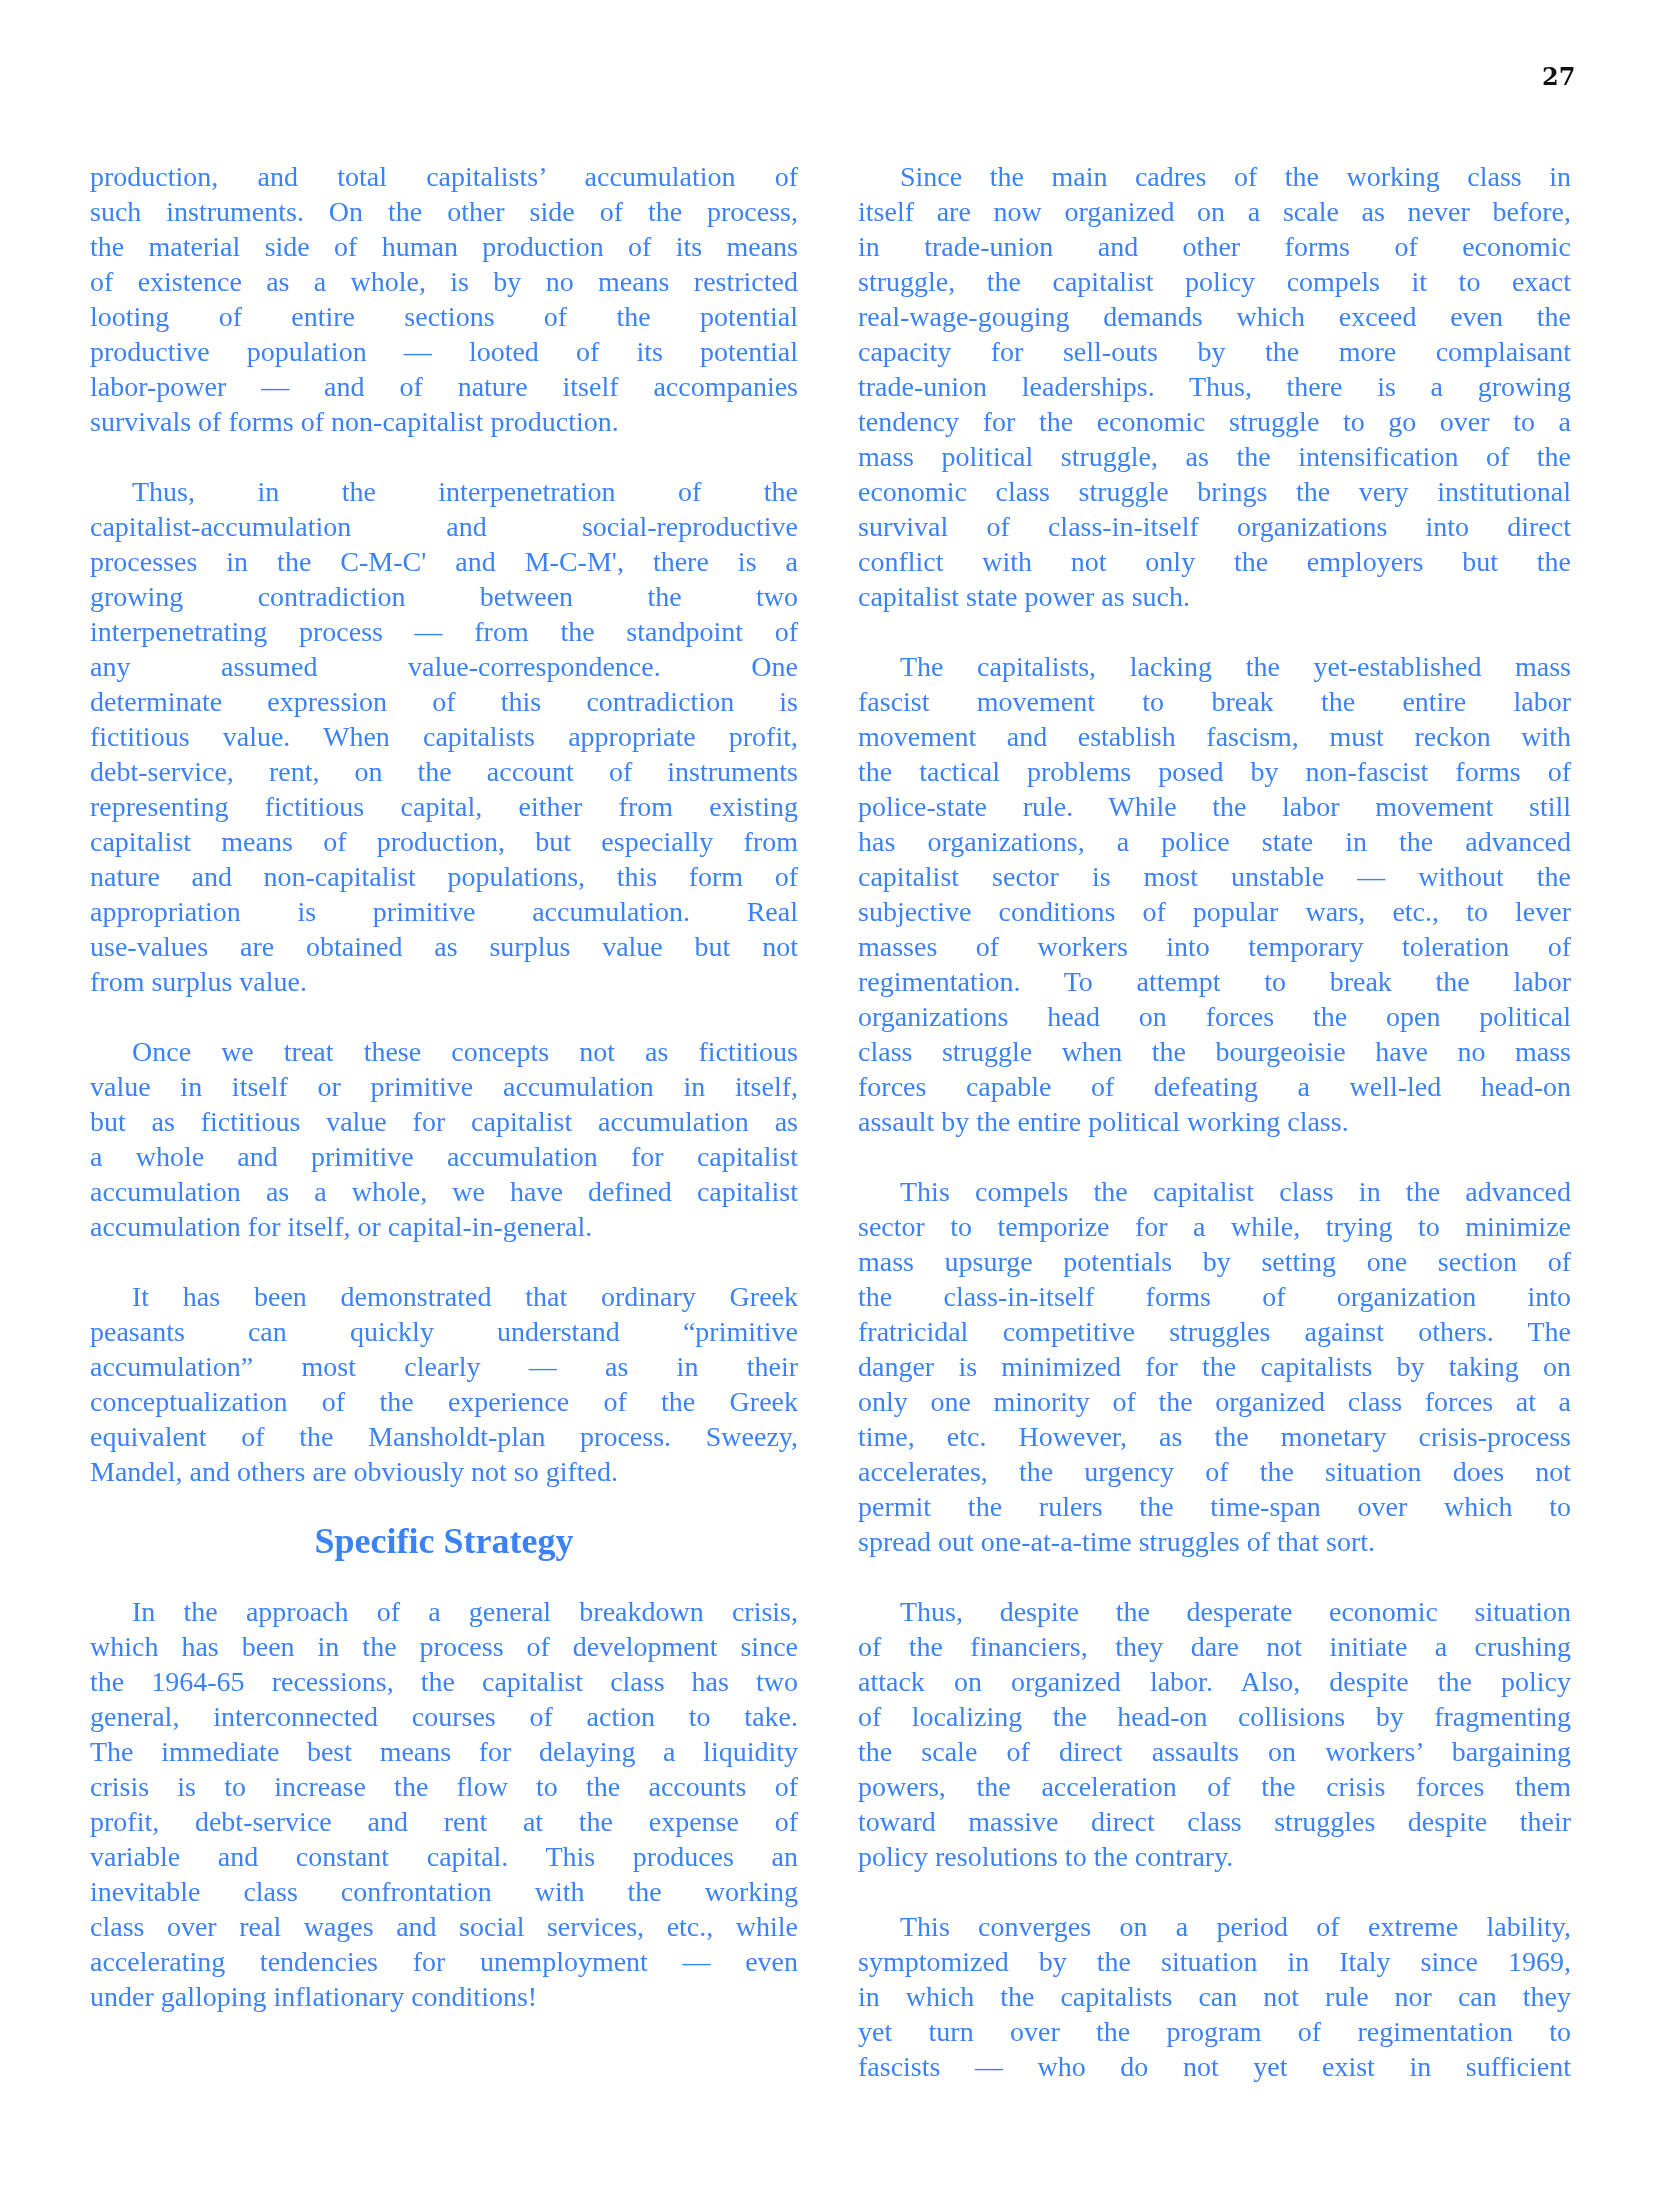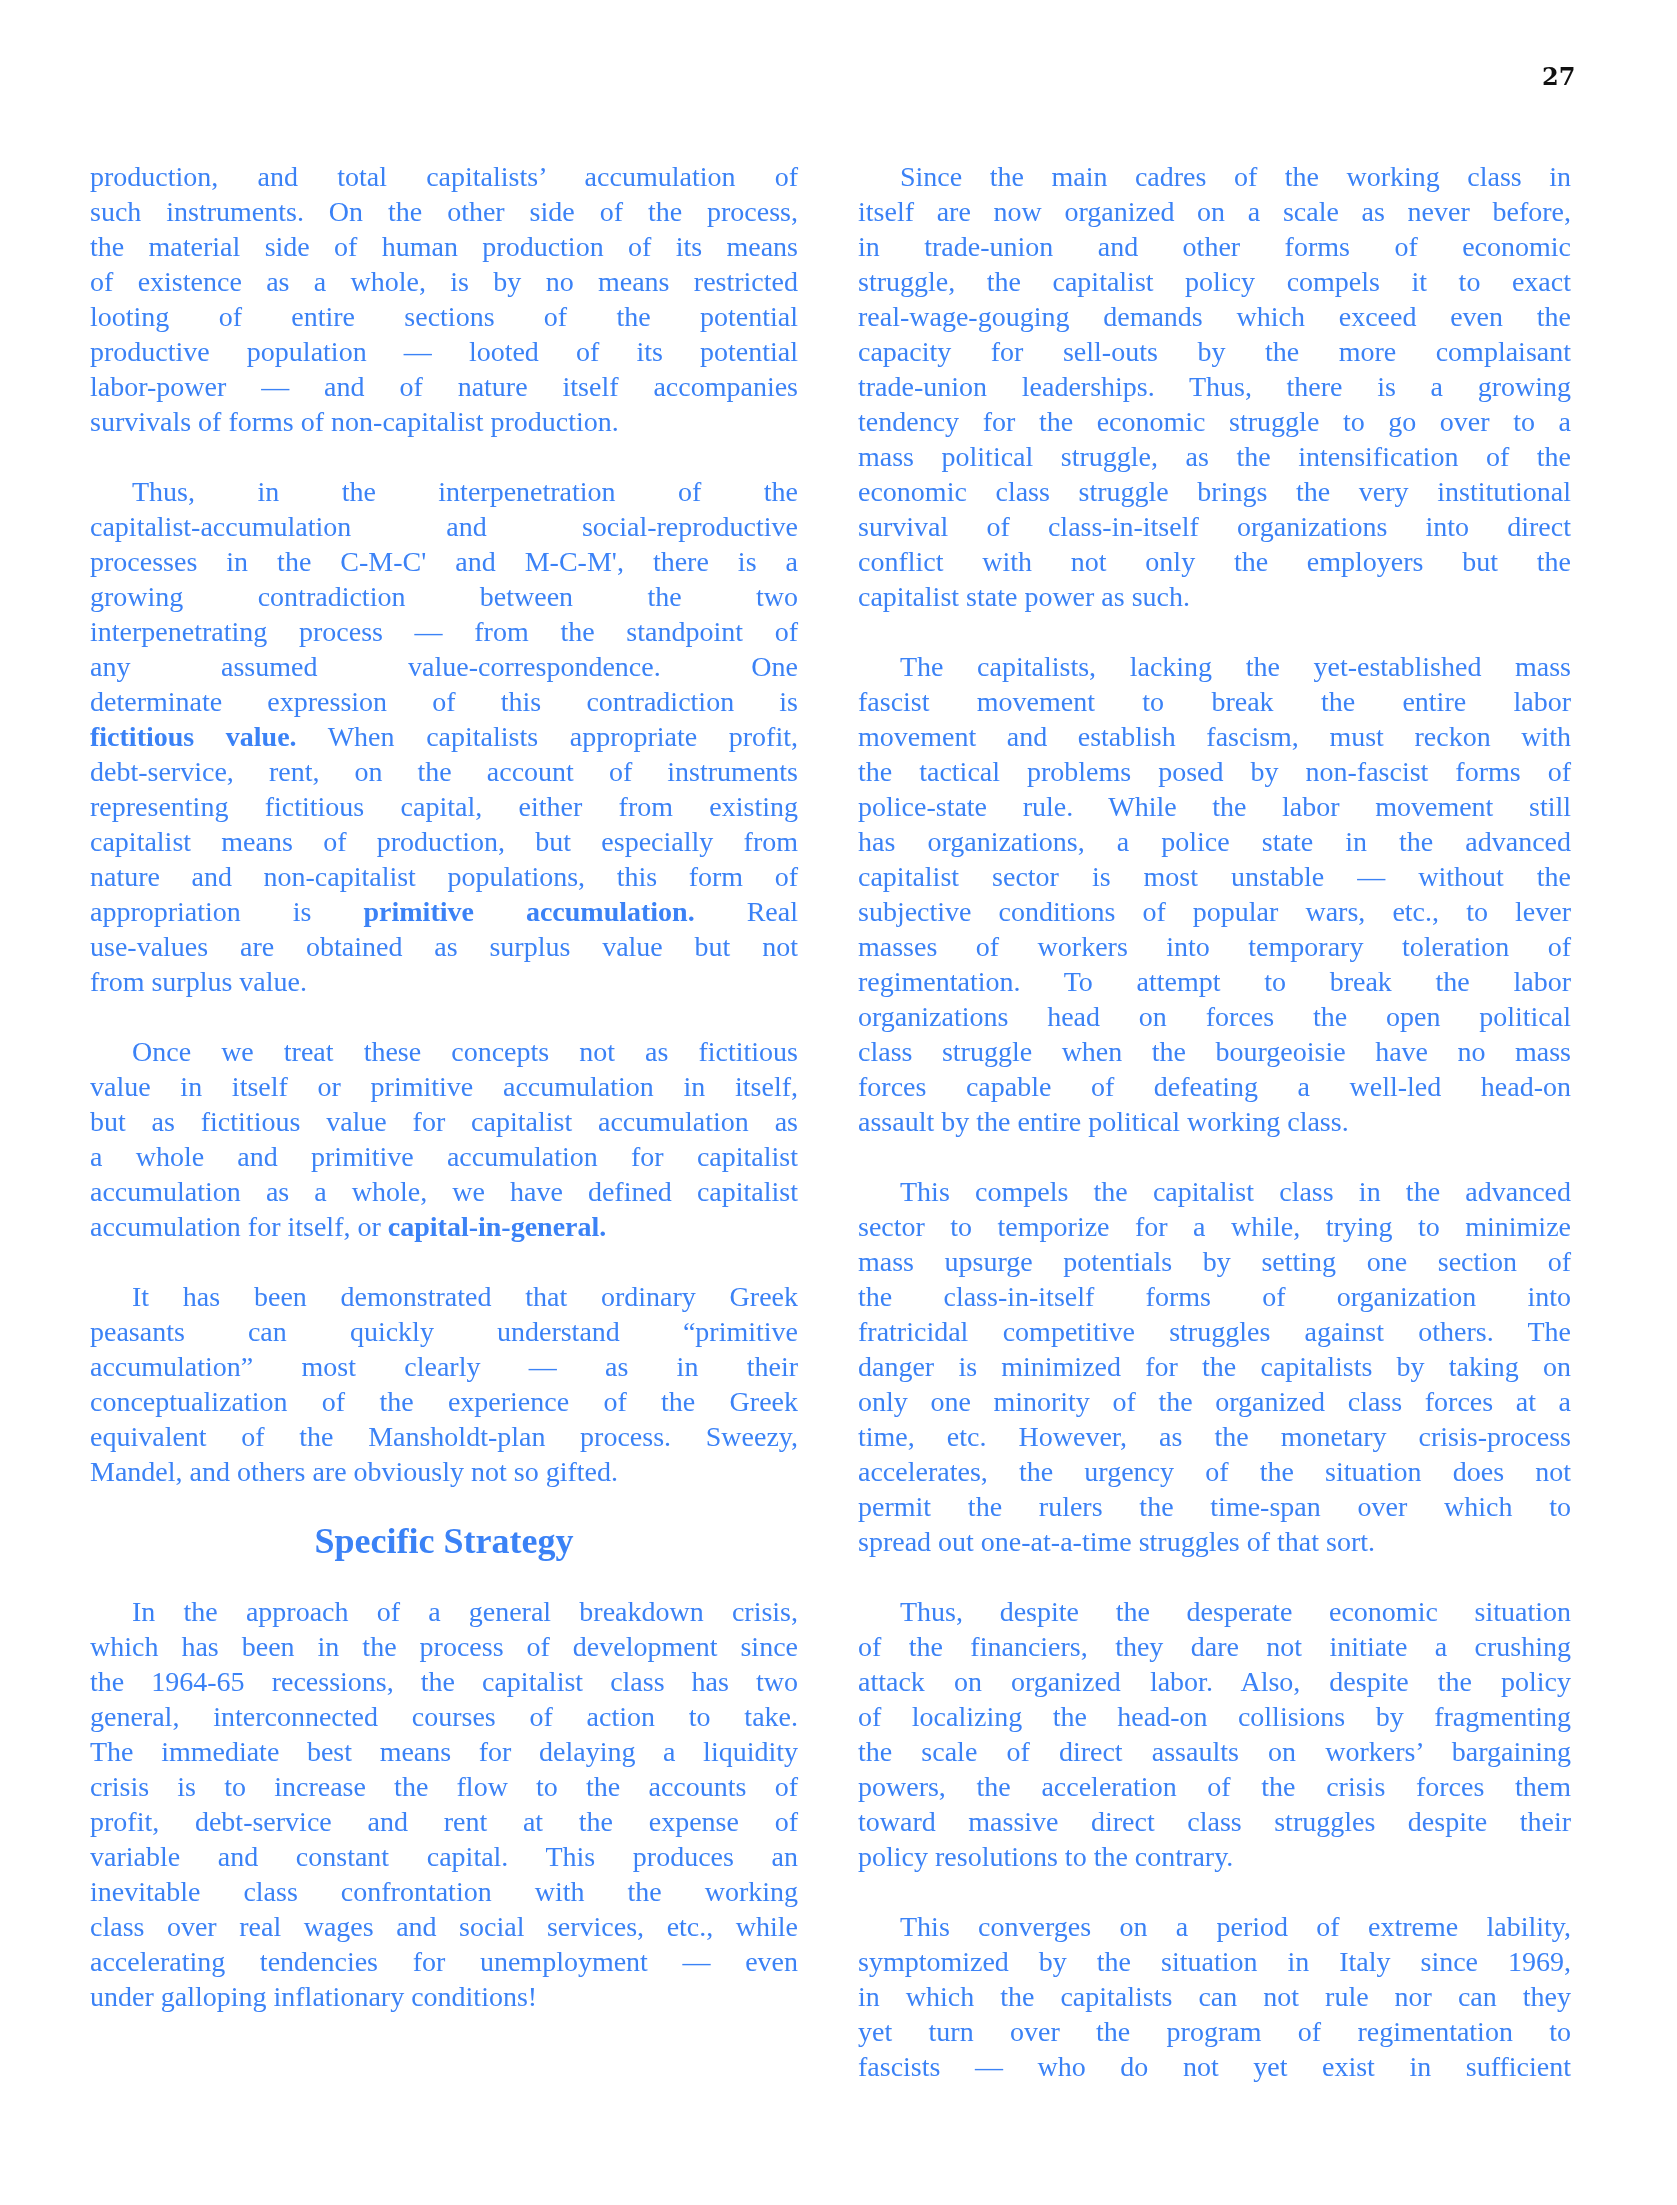"fictitious value." .bold { font-weight: bold -> normal }
